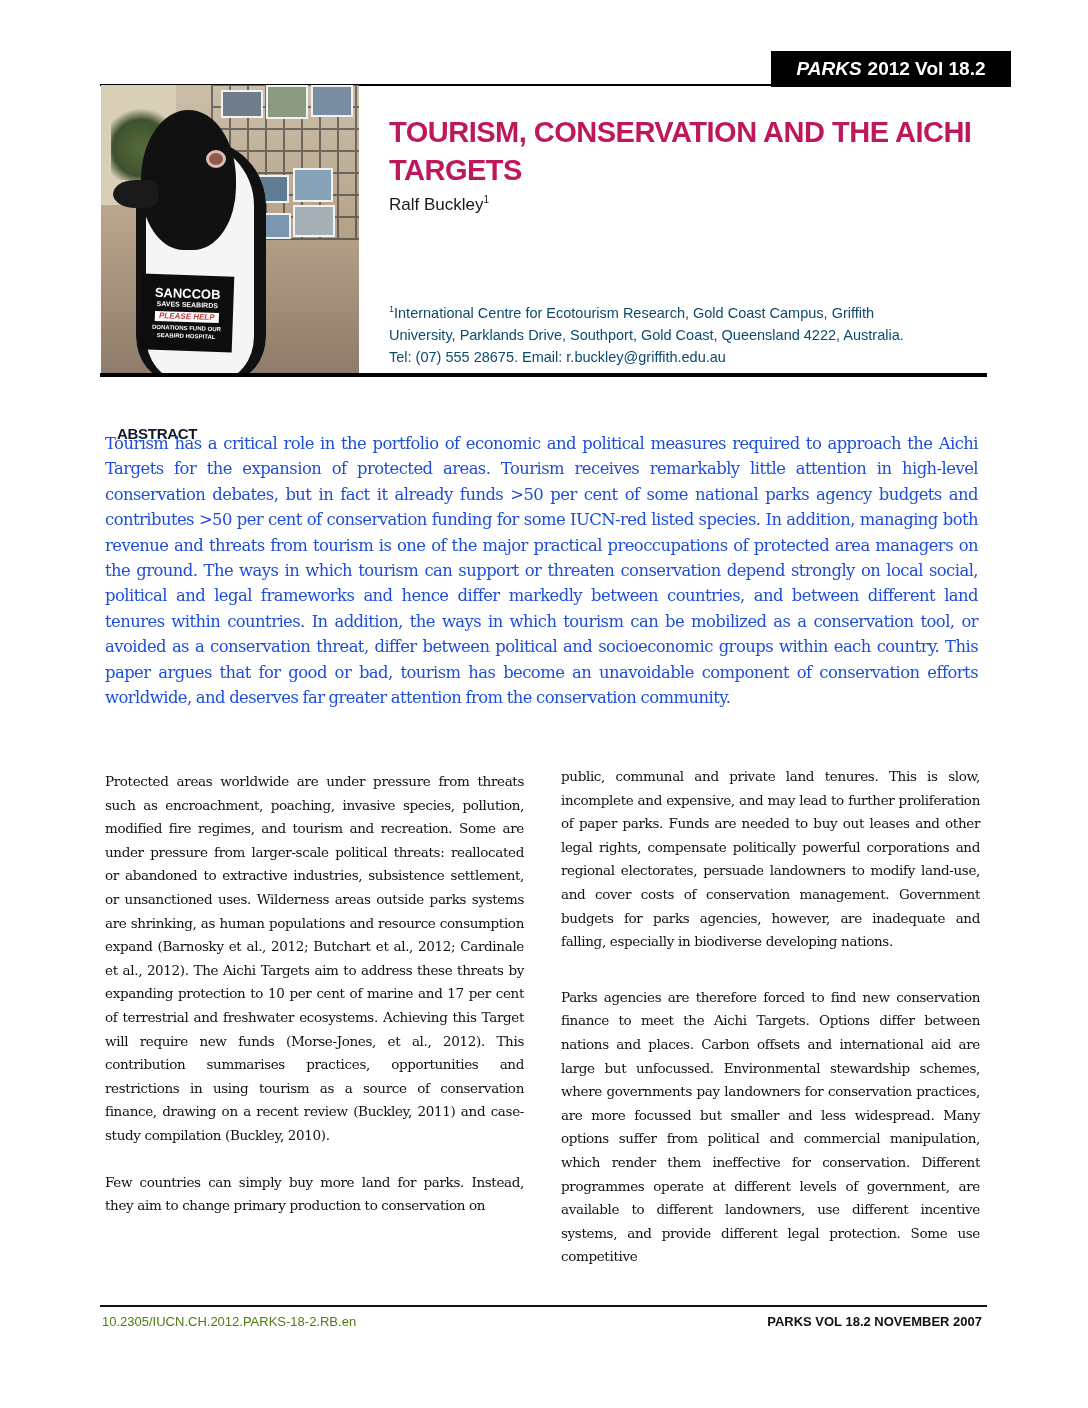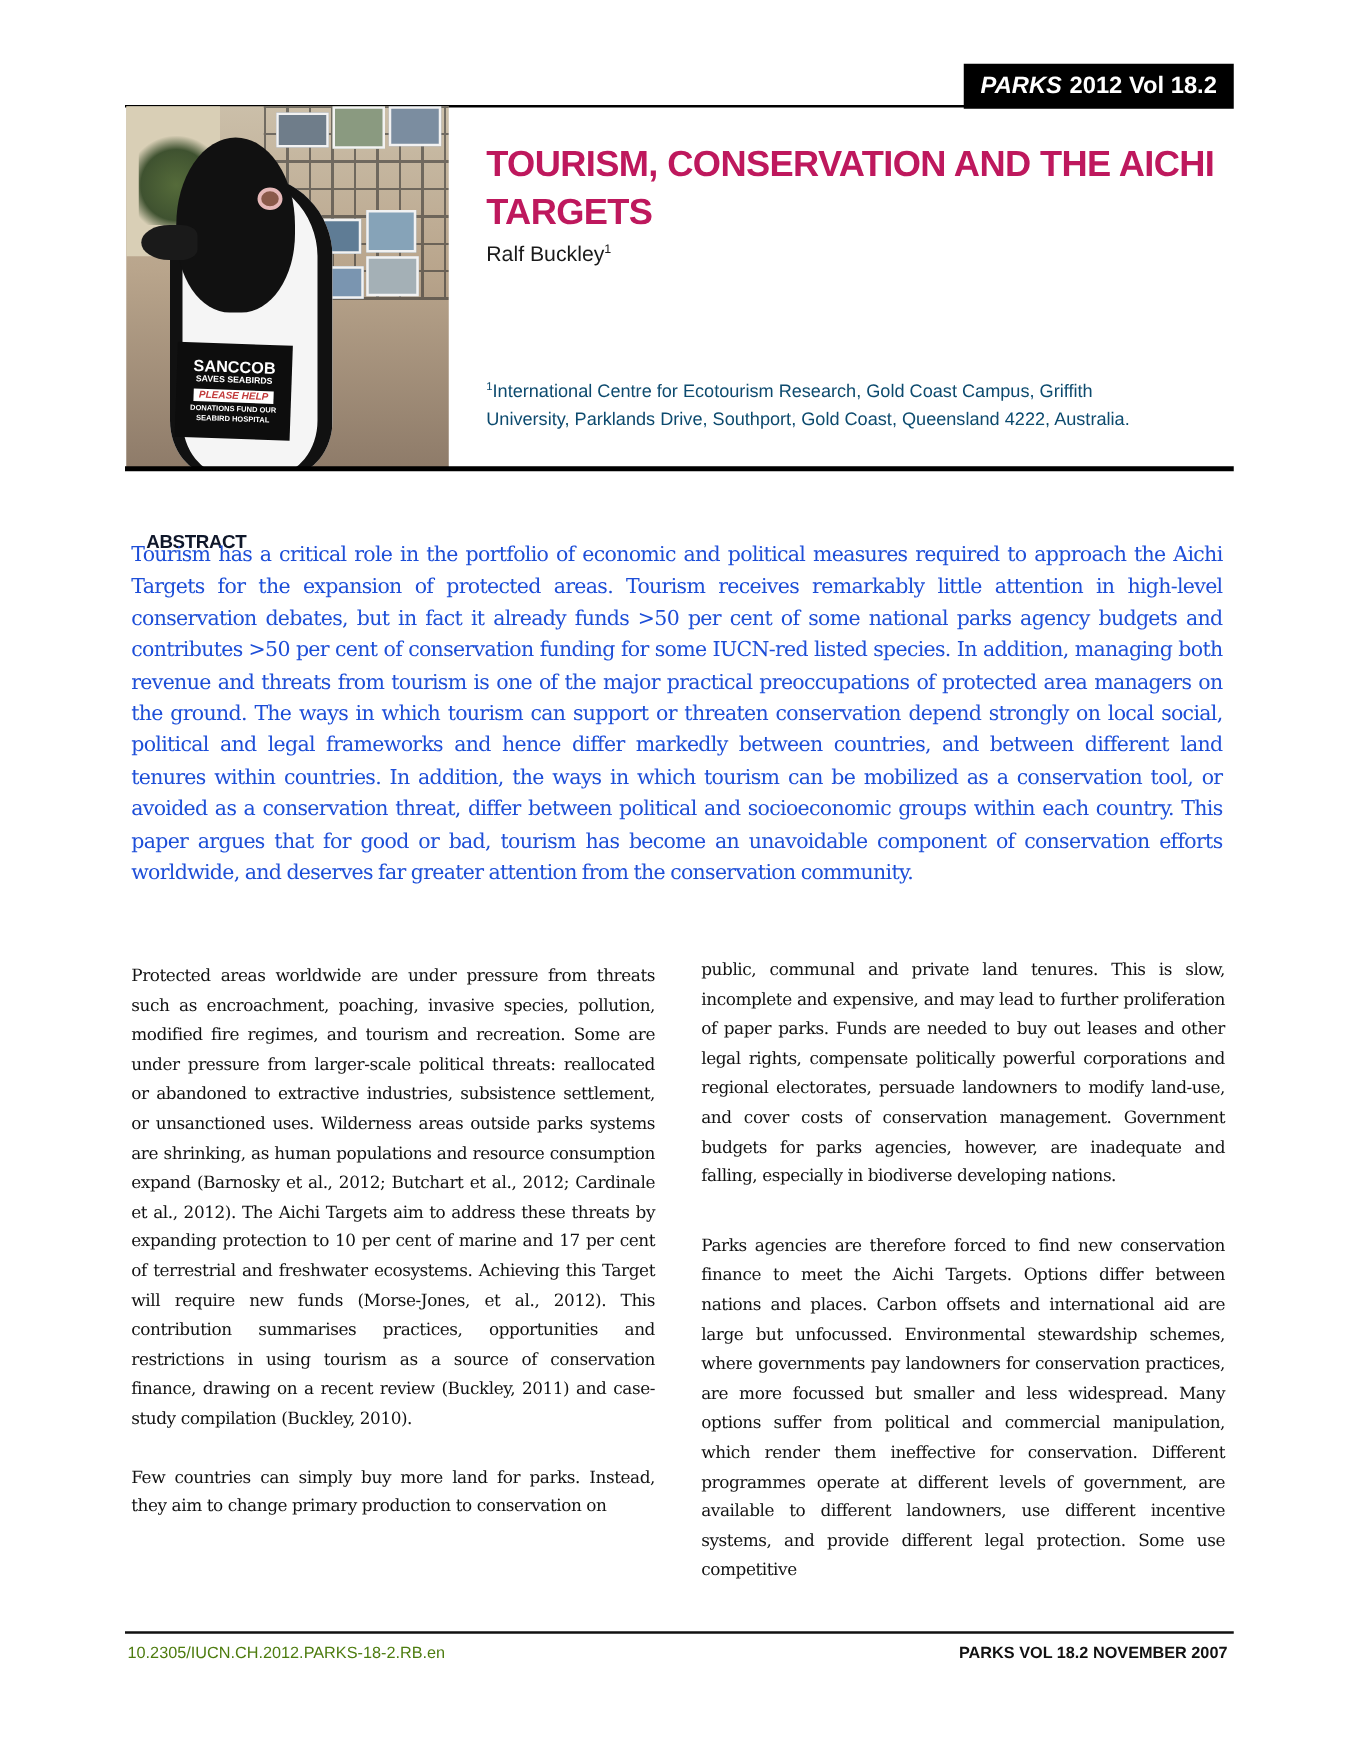"PARKS" .badge { width: 216px -> 240px }
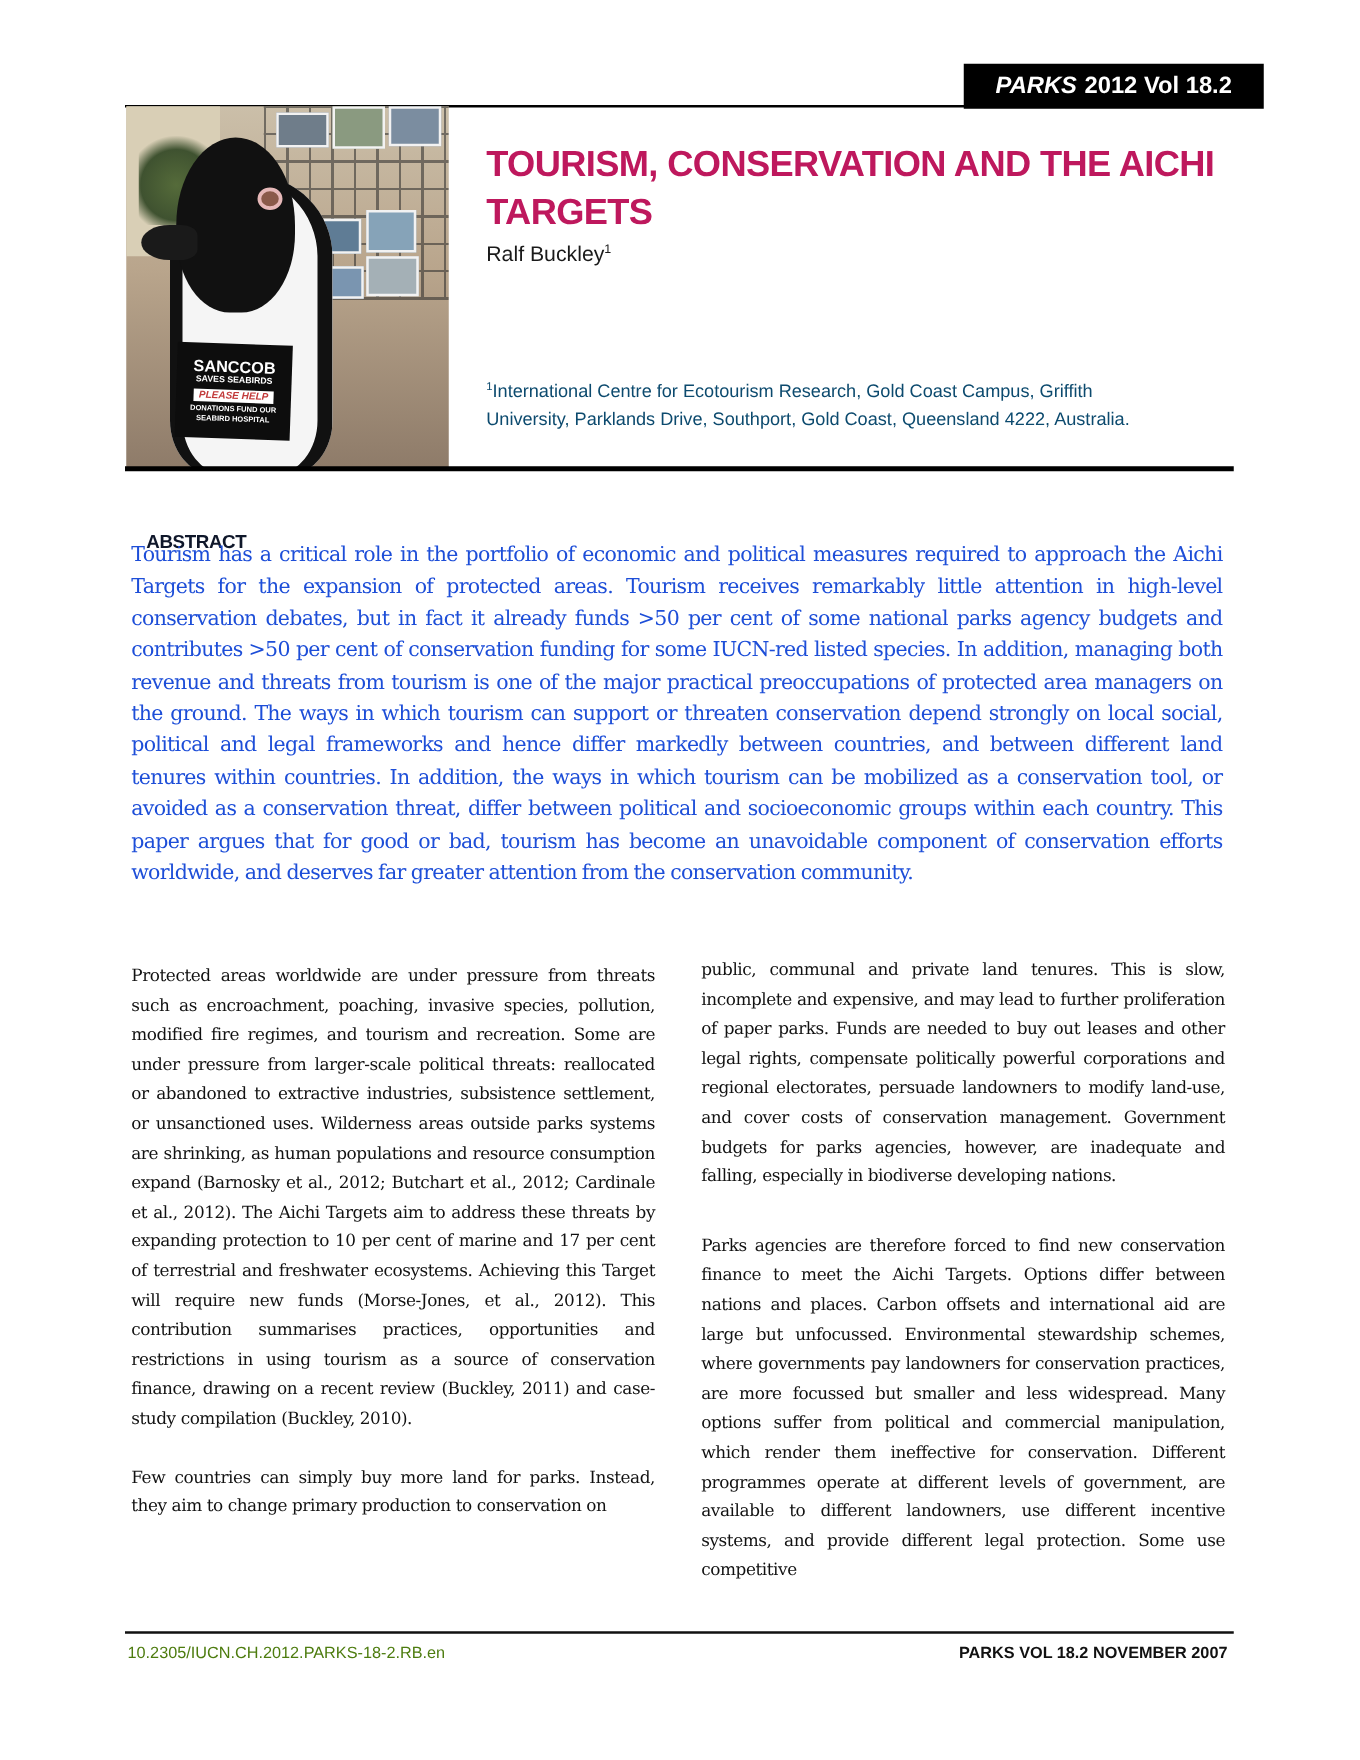"Tel: (07) 555 28675. Email:" div { html: none -> <div>Tel: (07) 555 28675. Email: r.buckley@griffith.edu.au</div> }
